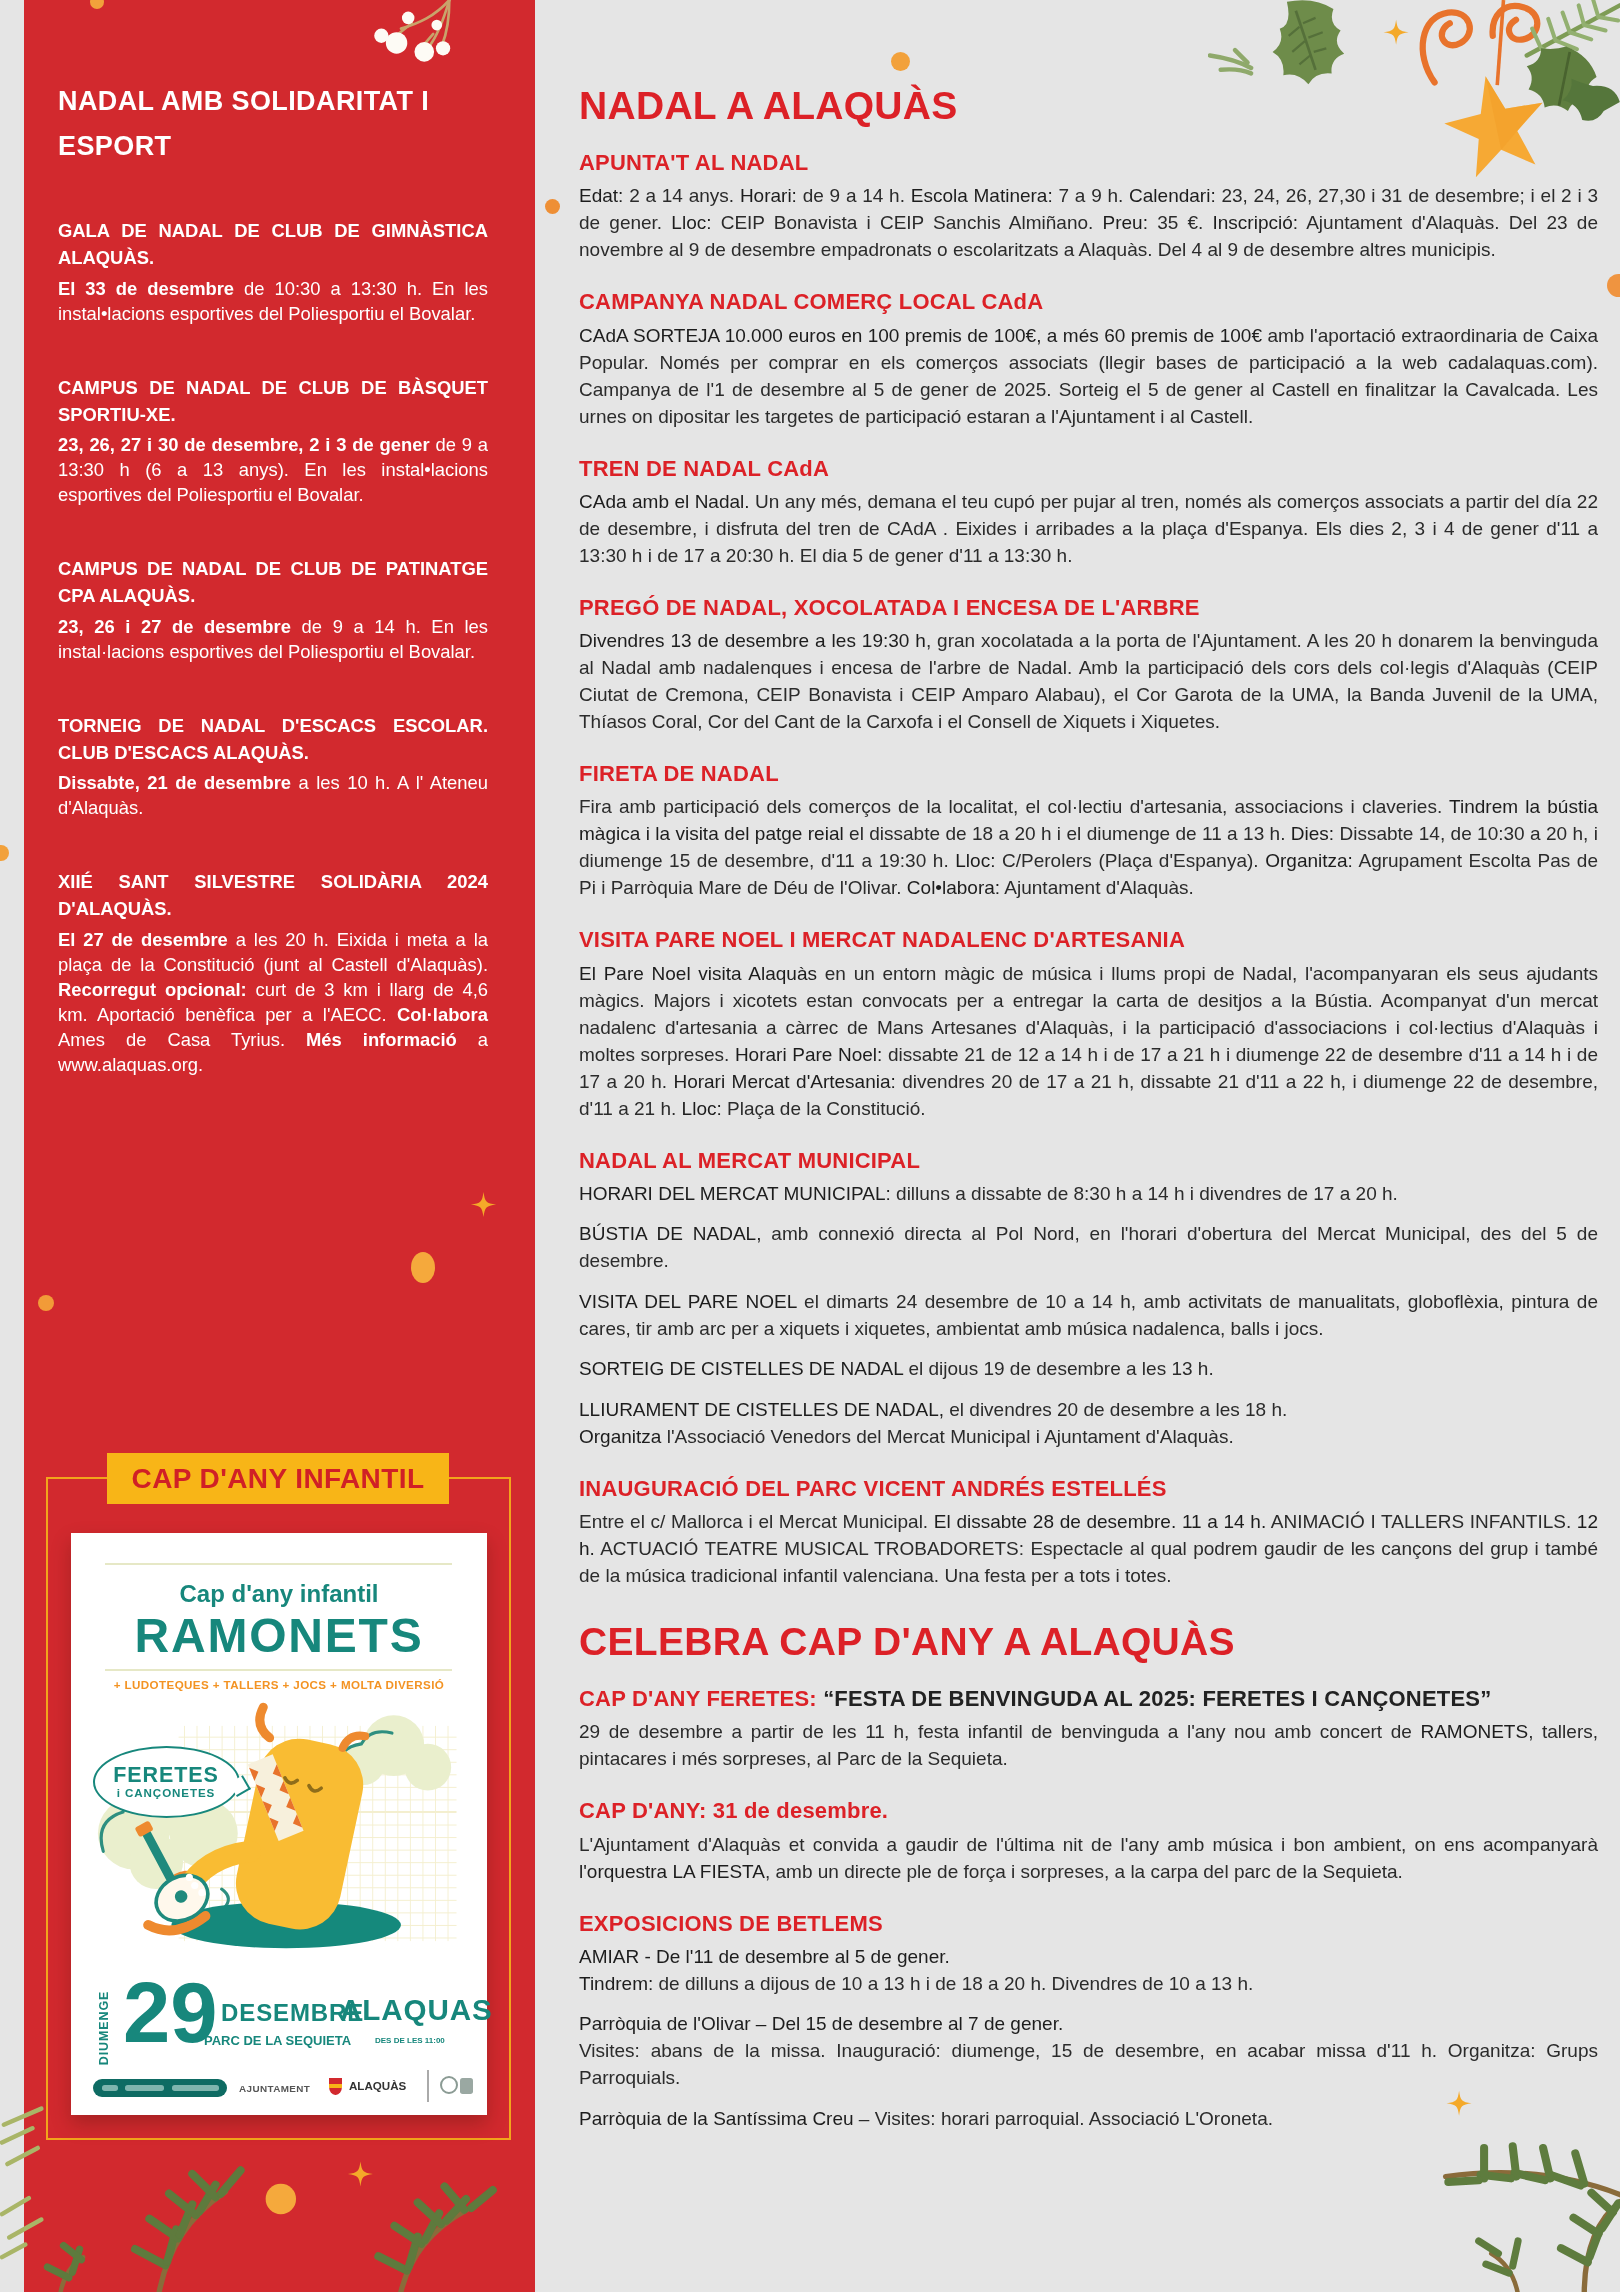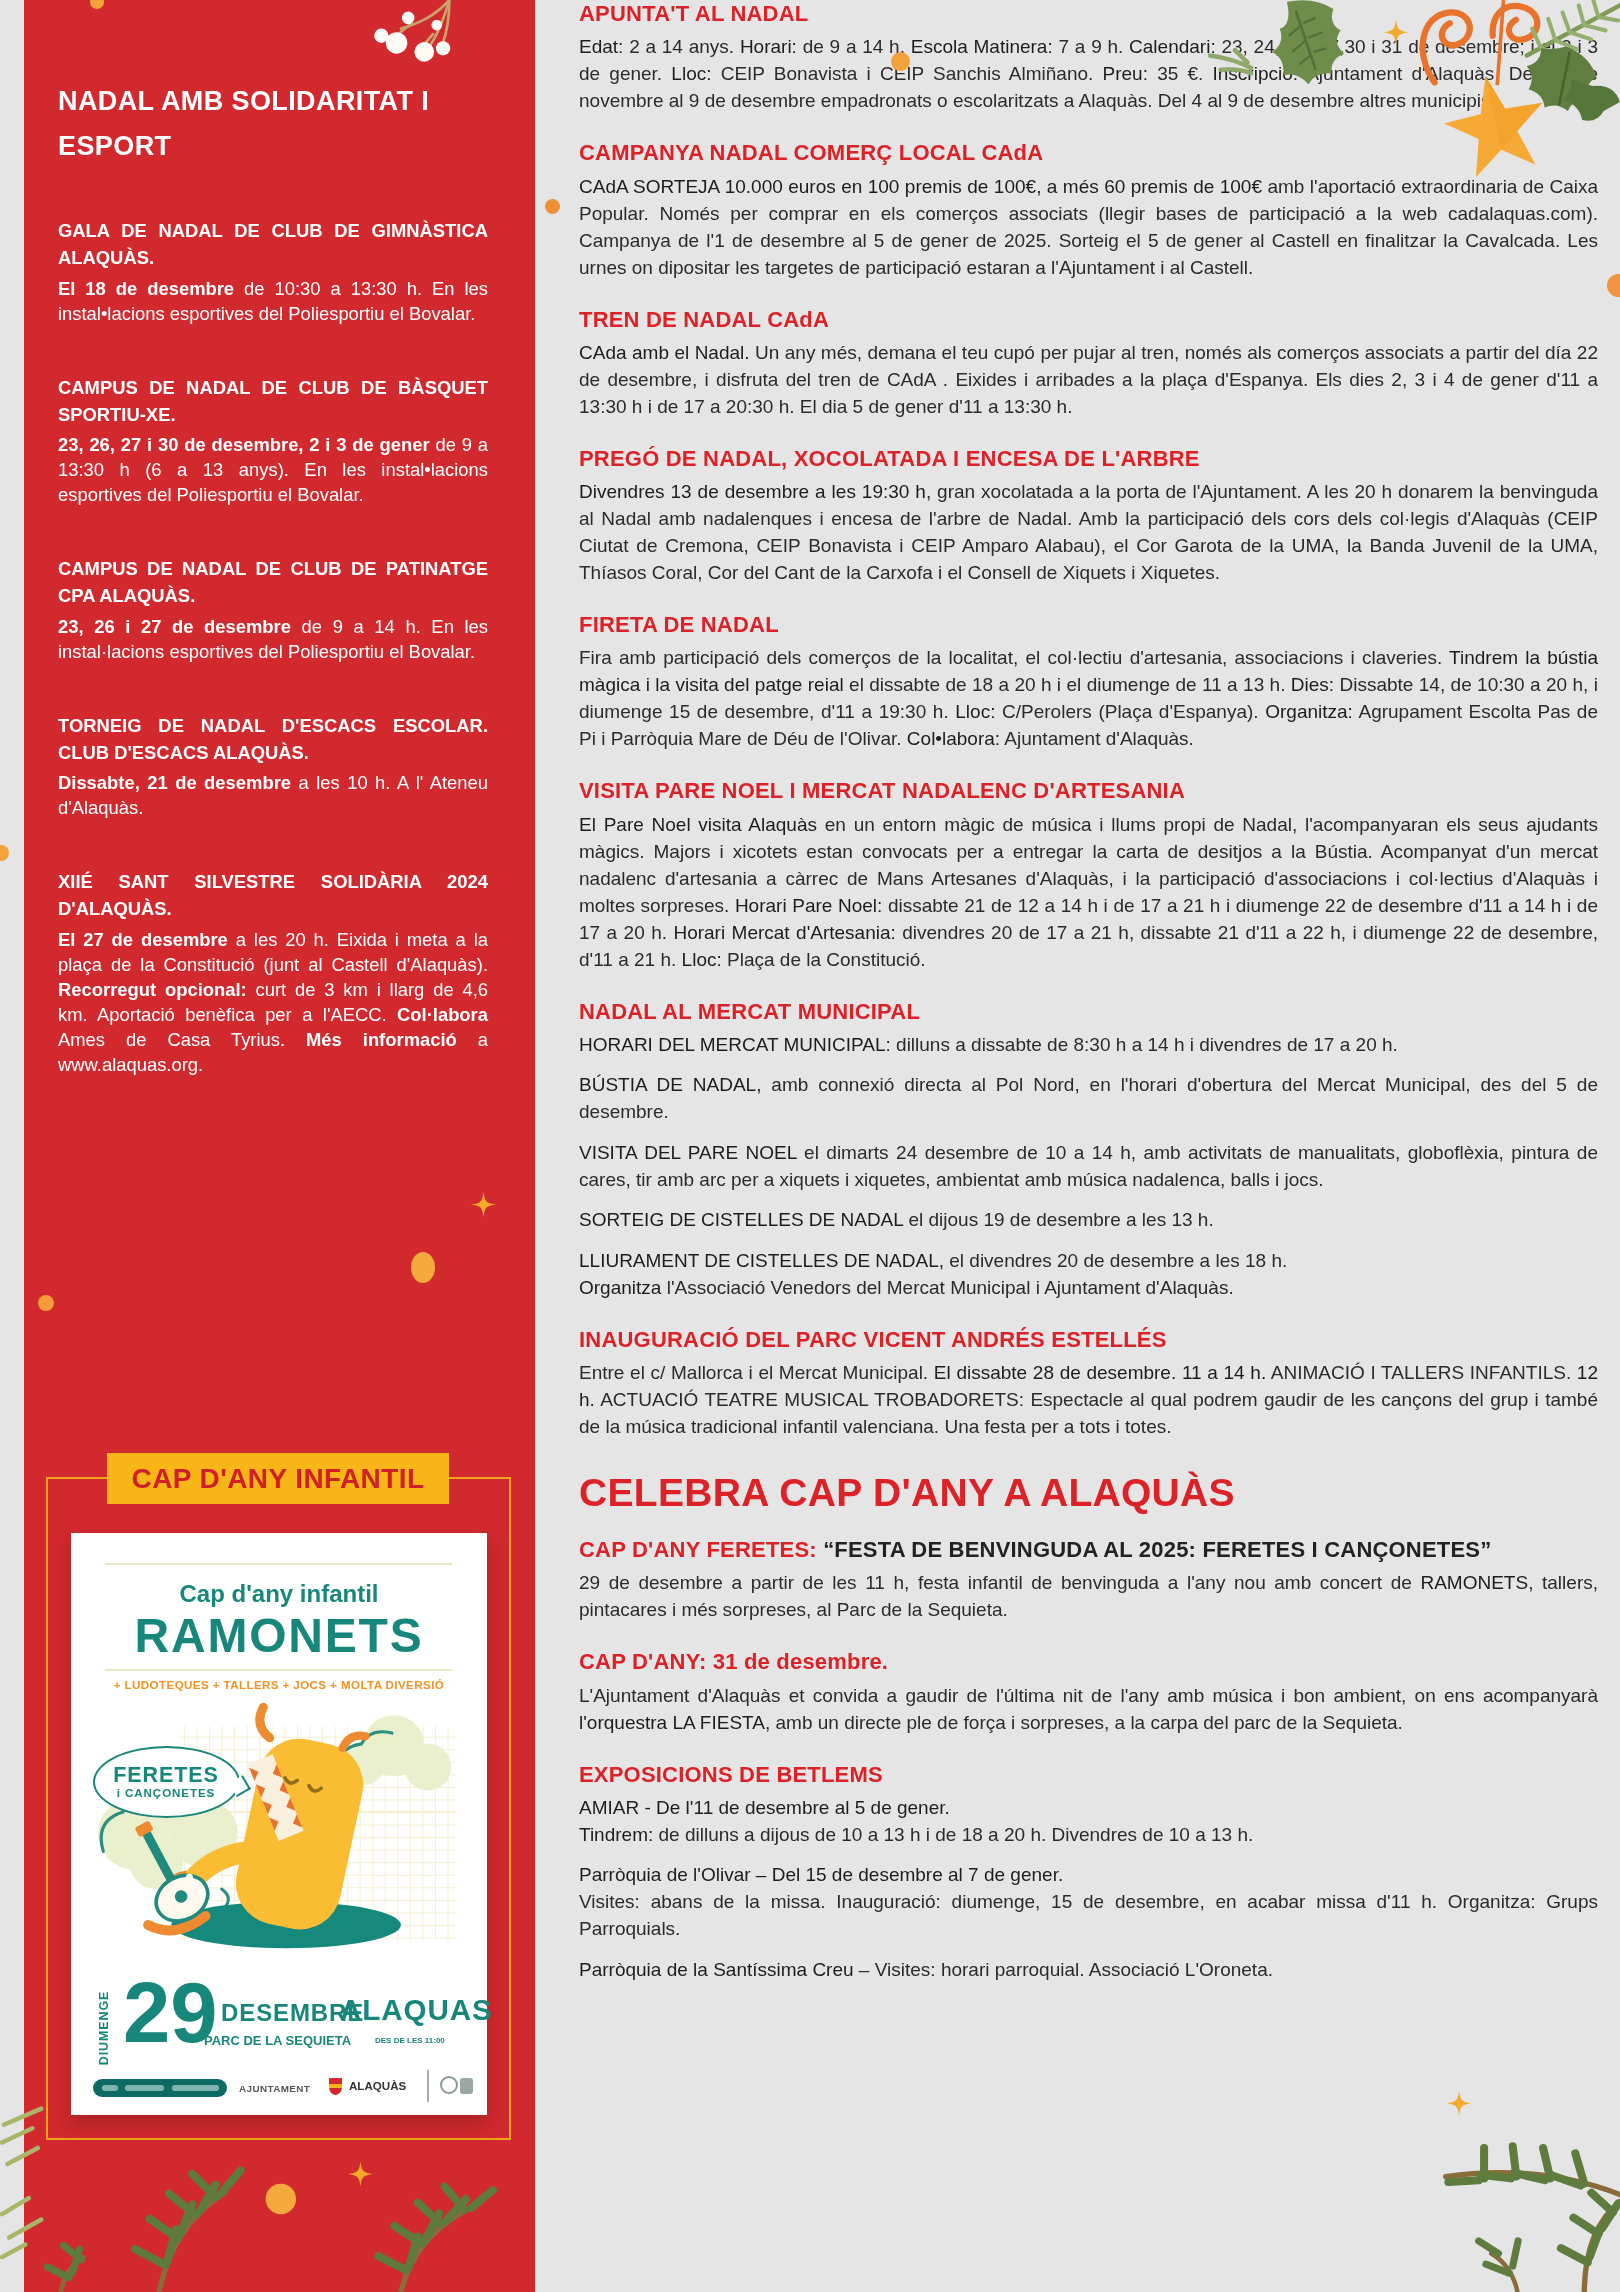"NADAL A ALAQUÀS" h1.m-title { html: none -> <h1>NADAL A ALAQUÀS</h1> }
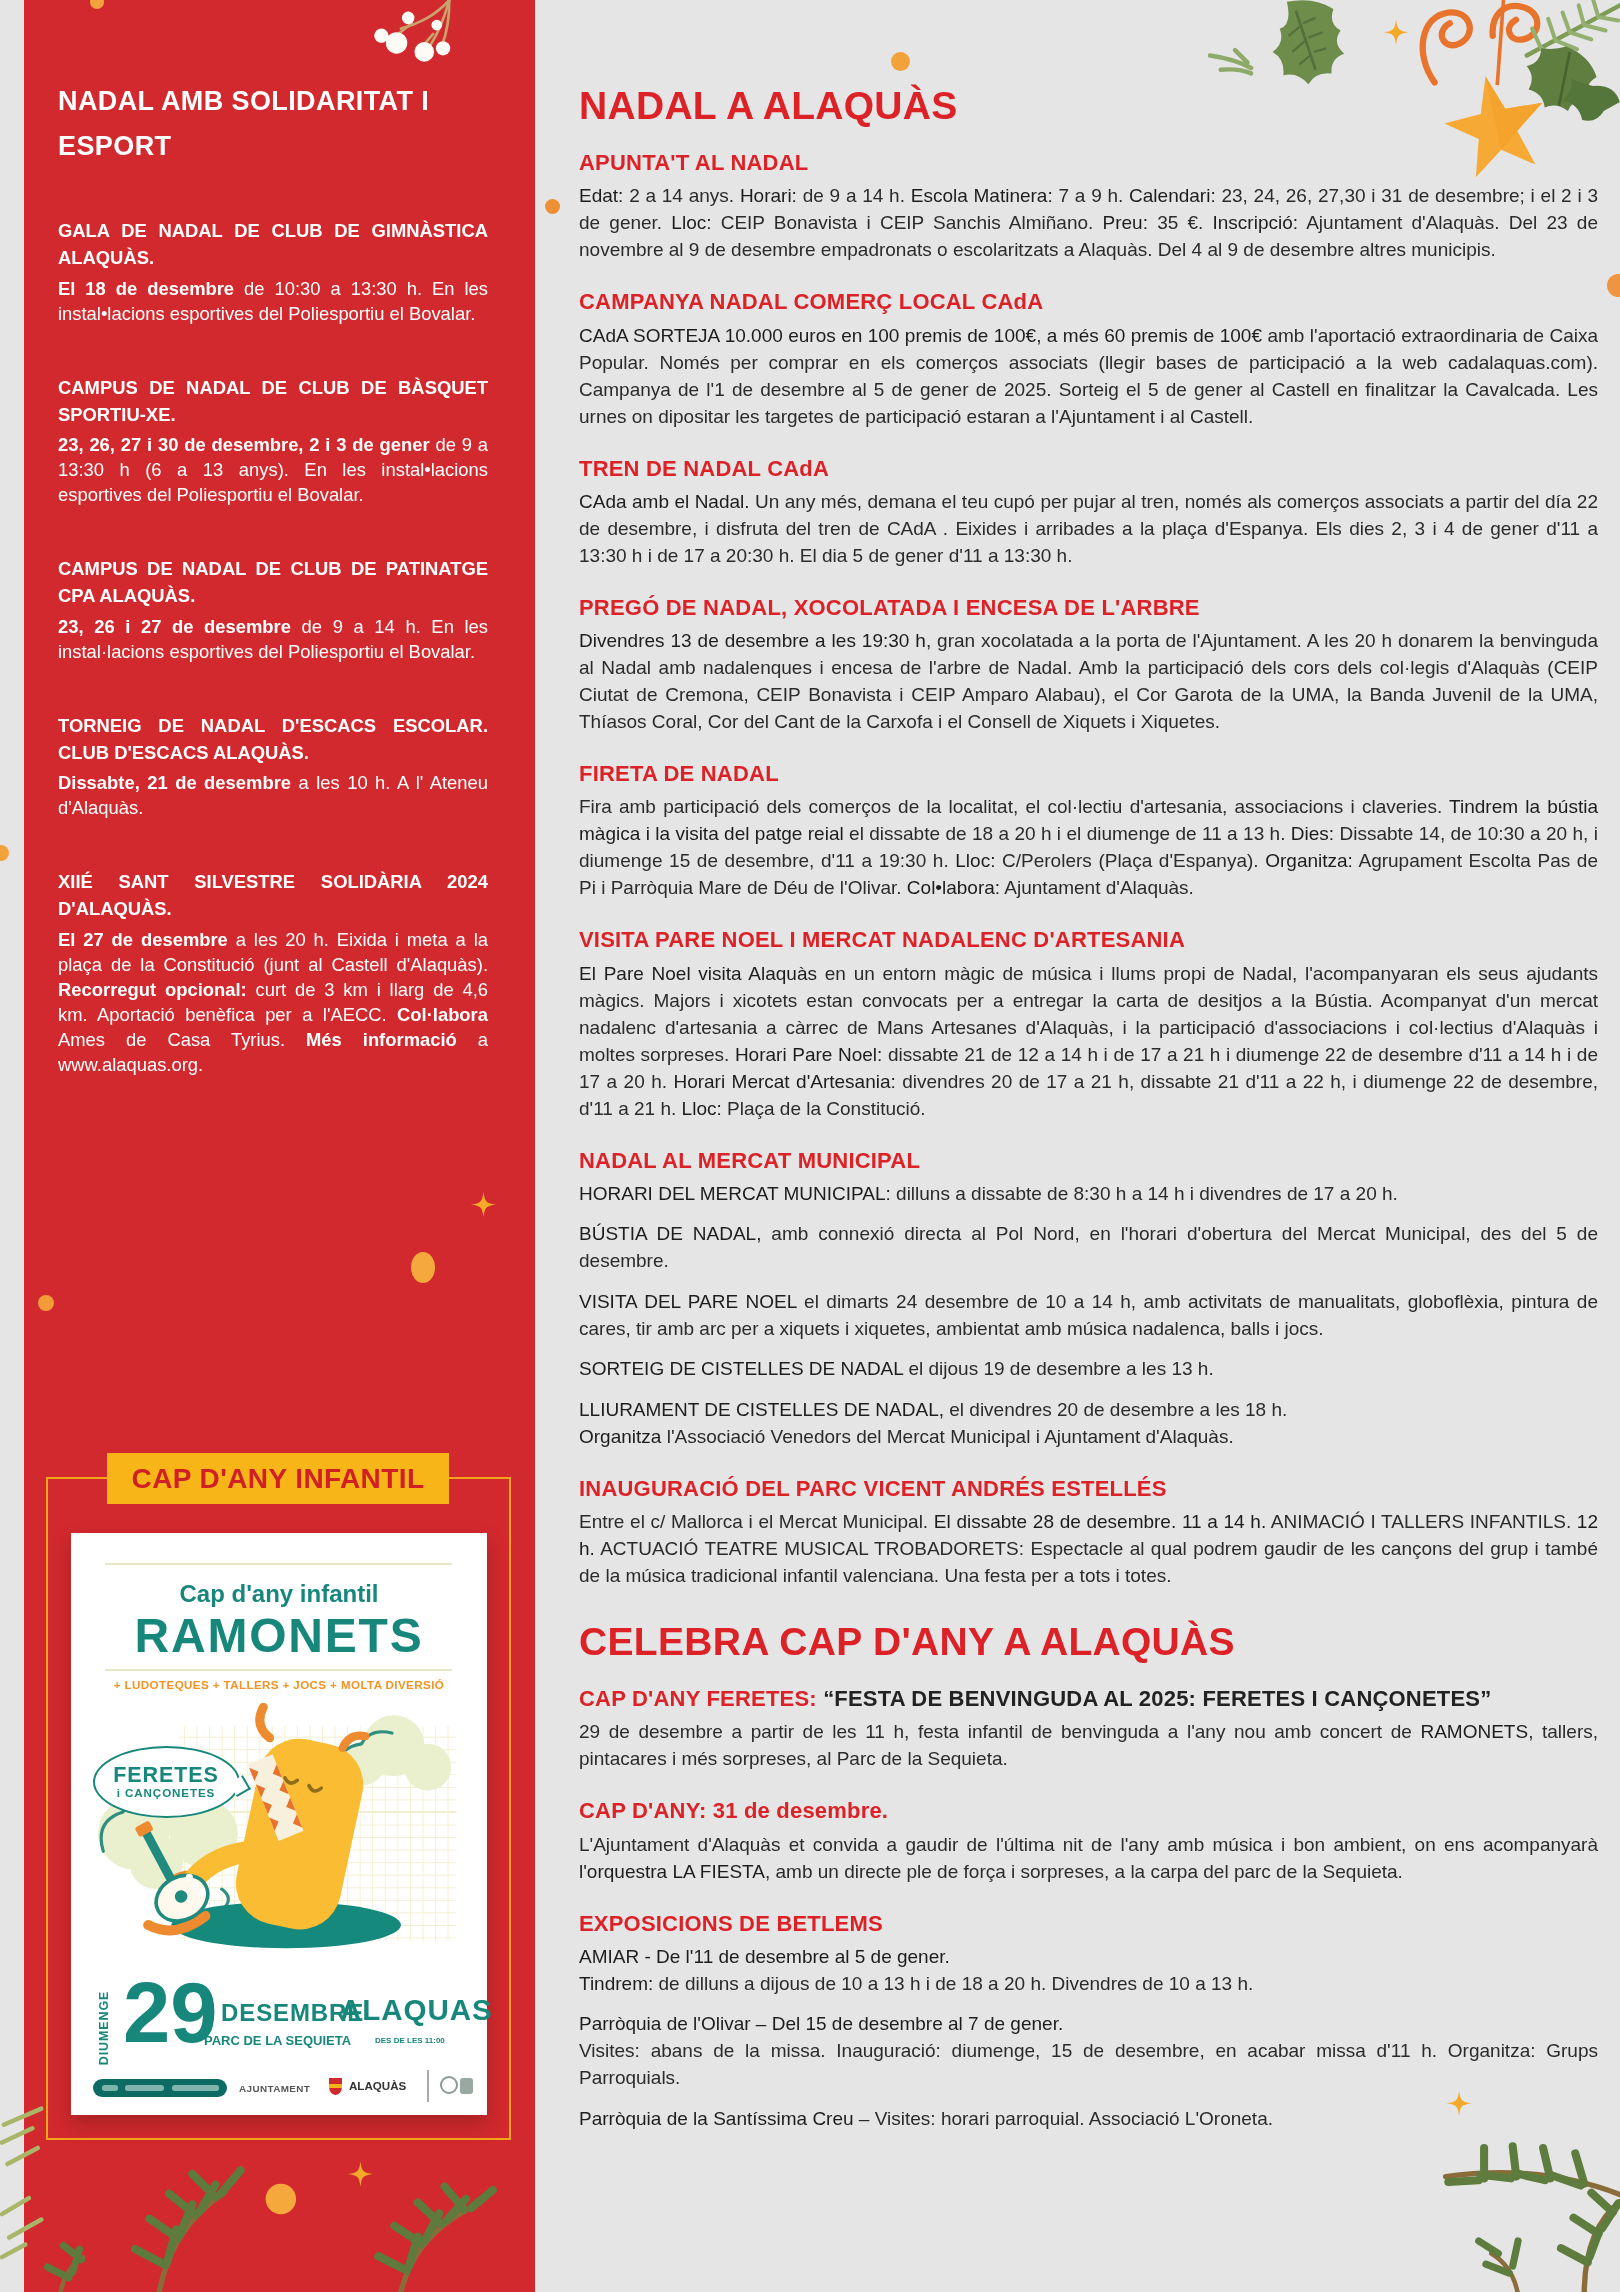"El 18 de desembre" span.b { text: 18 -> 33 }
